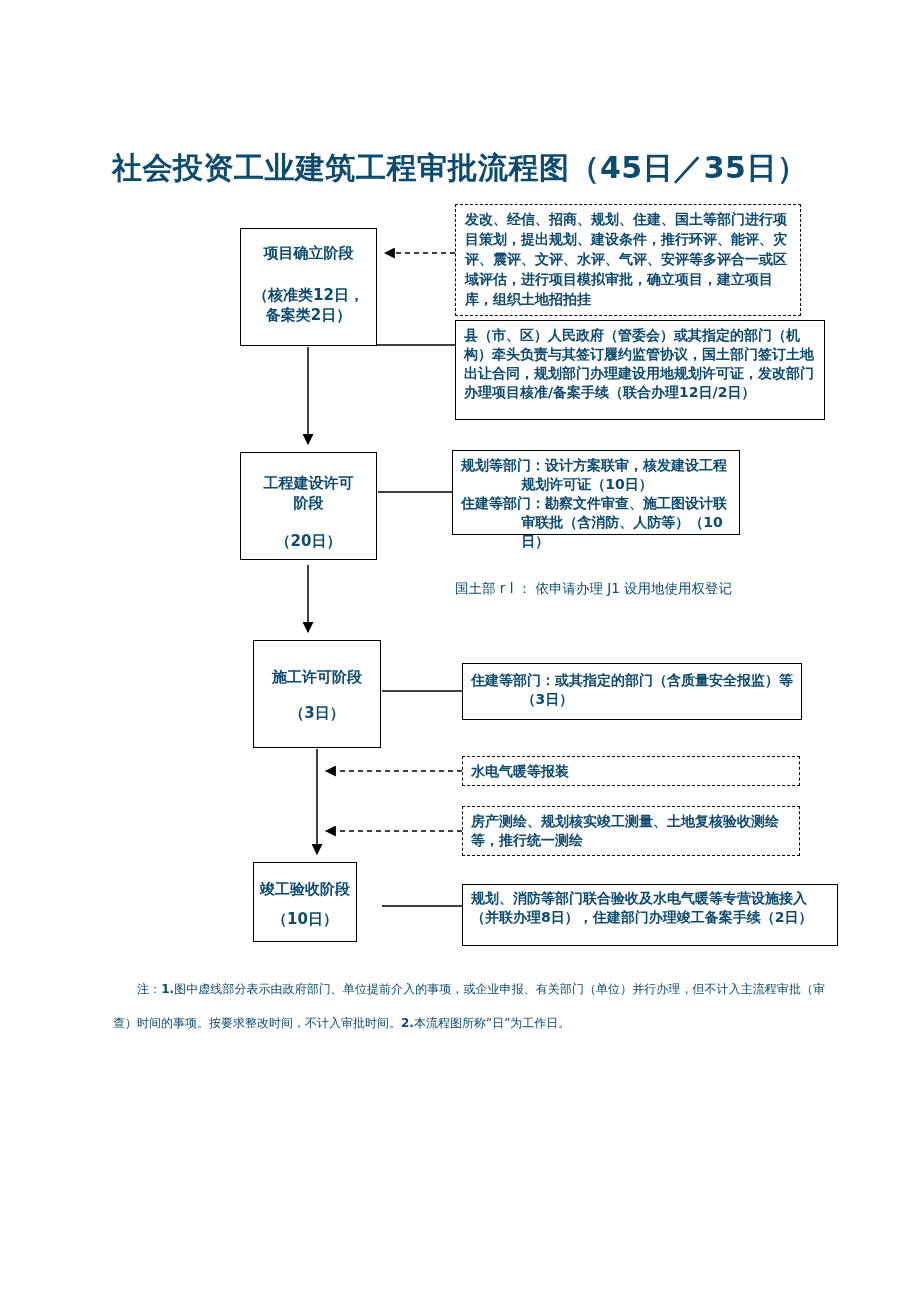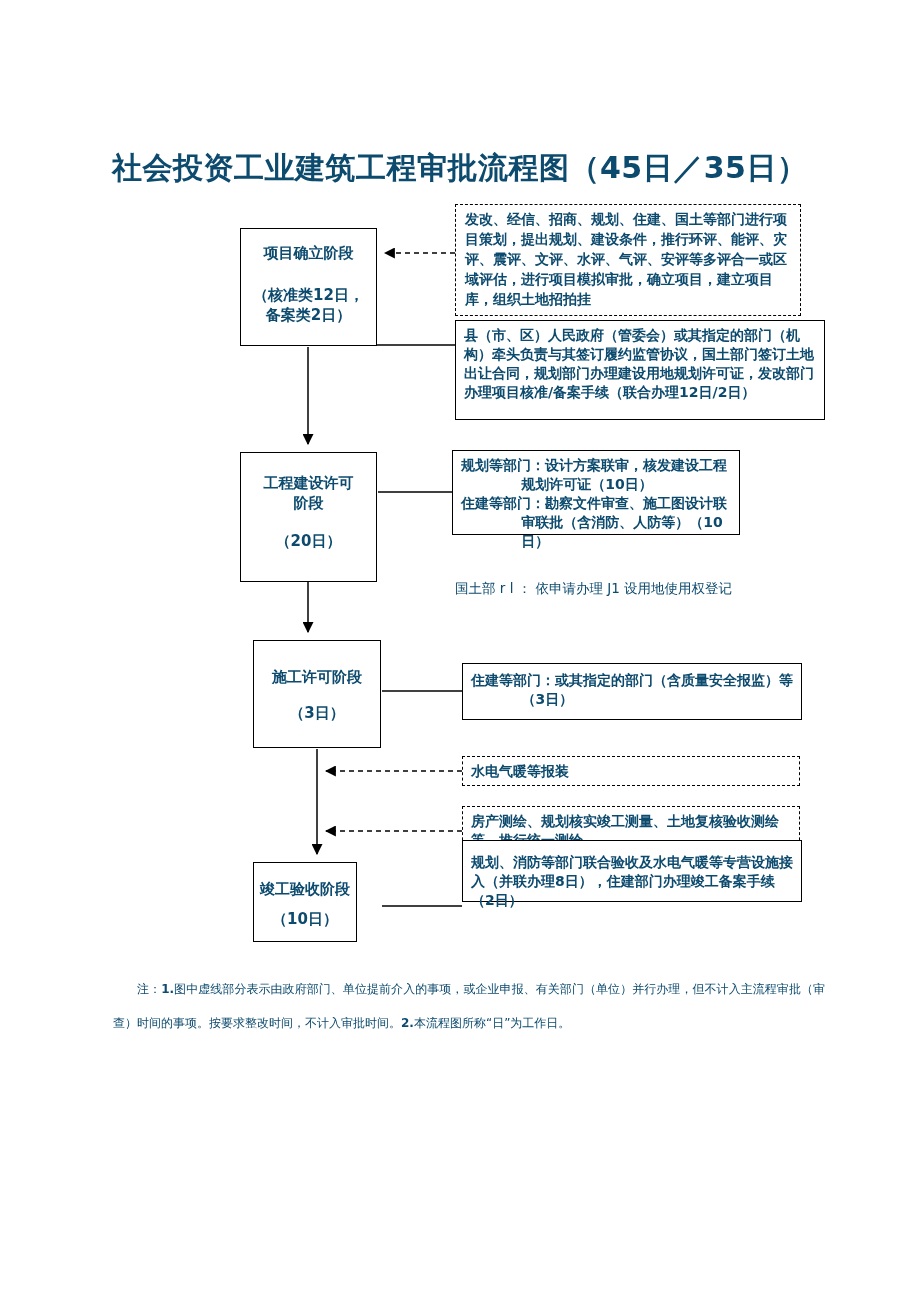"工程建设许可" div.stage { height: 130px -> 108px }
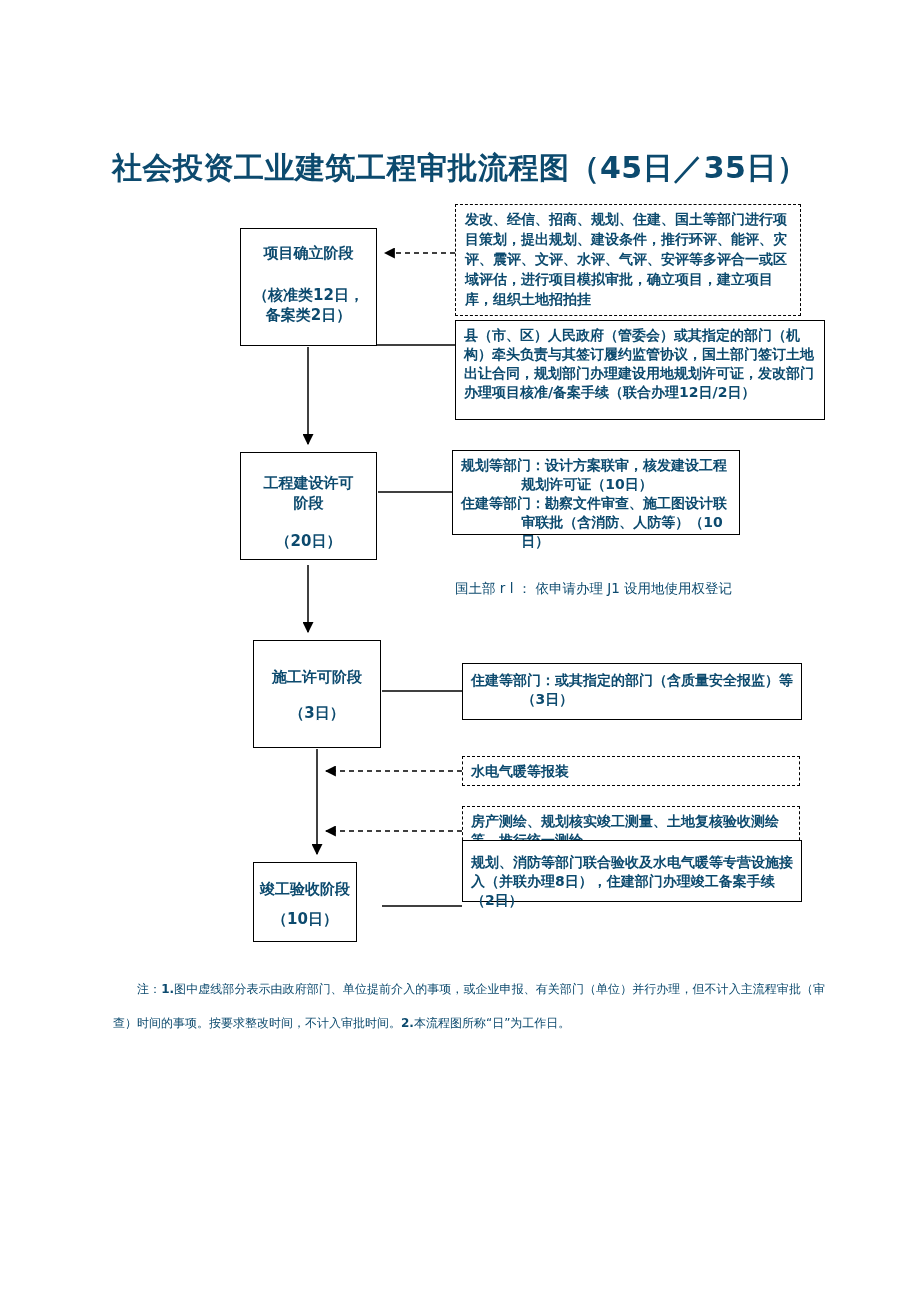"规划、消防等部门联合验收及水电气暖等专营设施接入（并联办理8日），住建部门办理竣" .d8 { padding-top: 12px -> 4px; top: 840px -> 884px; width: 340px -> 376px }
